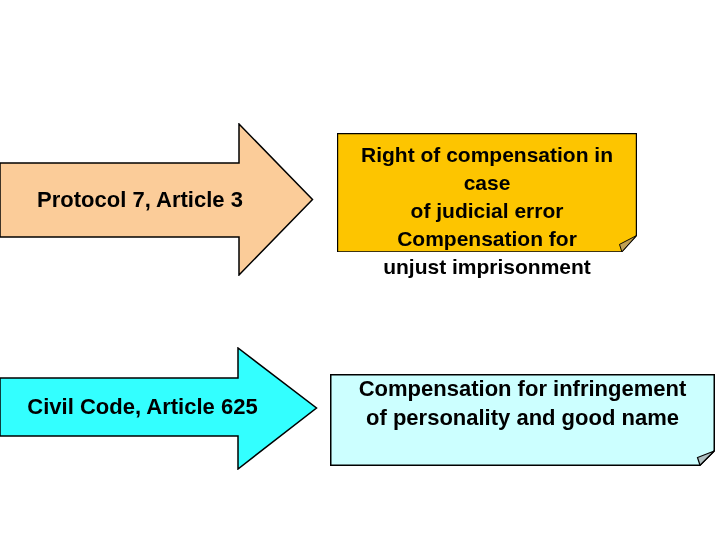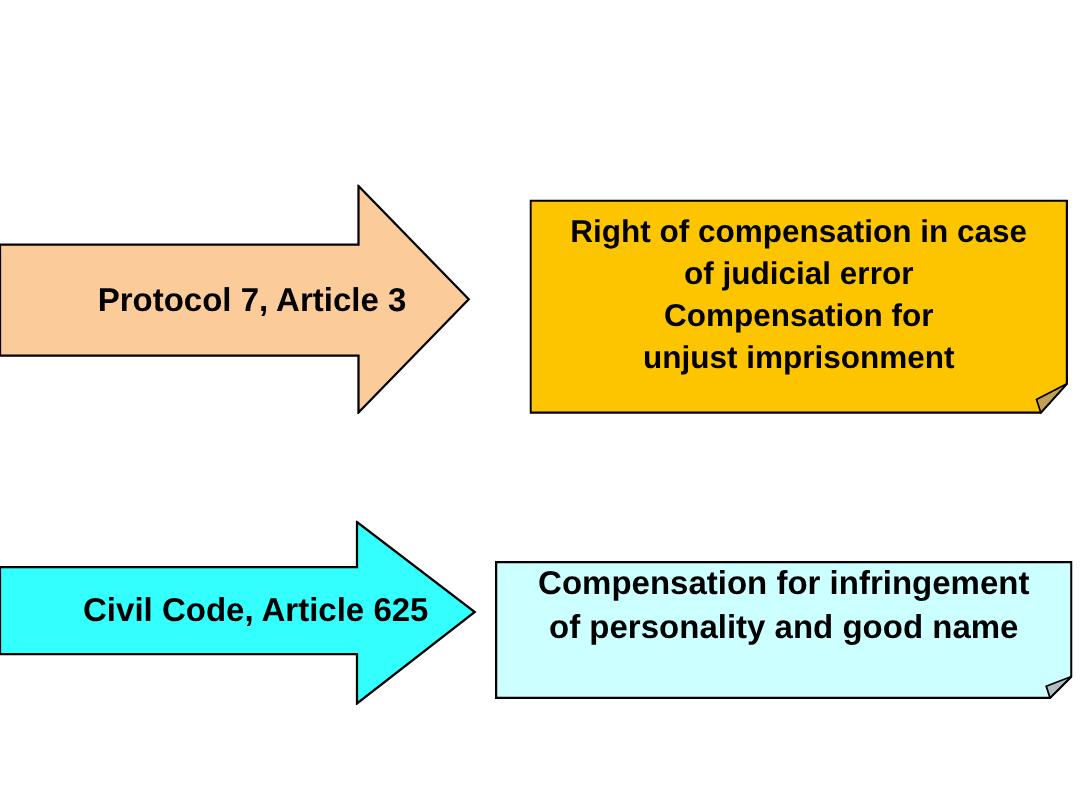"Right of compensation in case" .box1 { left: 353px -> 337px; width: 359px -> 300px }
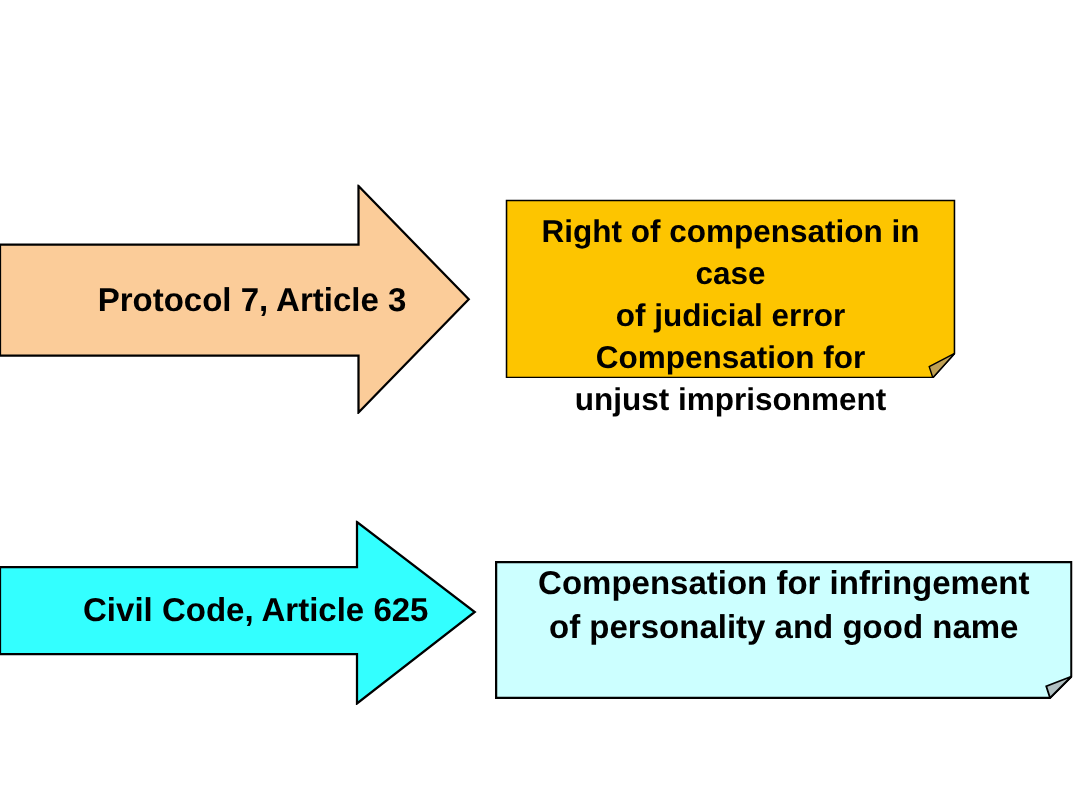"Protocol 7, Article 3" .arrow-label { margin-left: 28px -> none }
